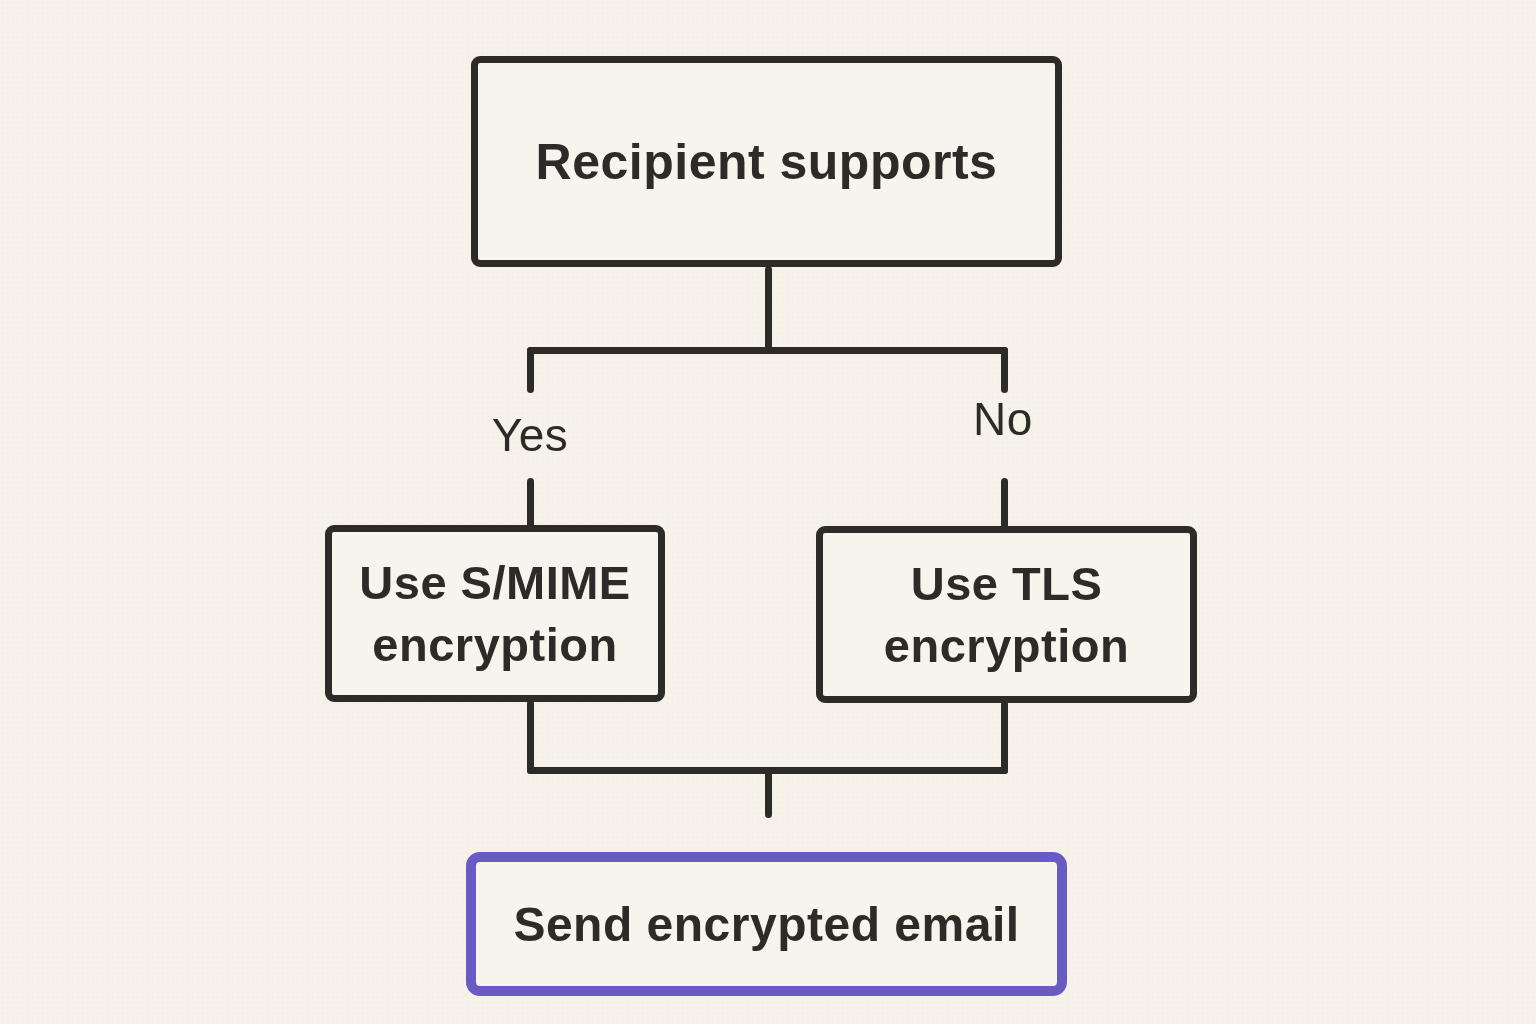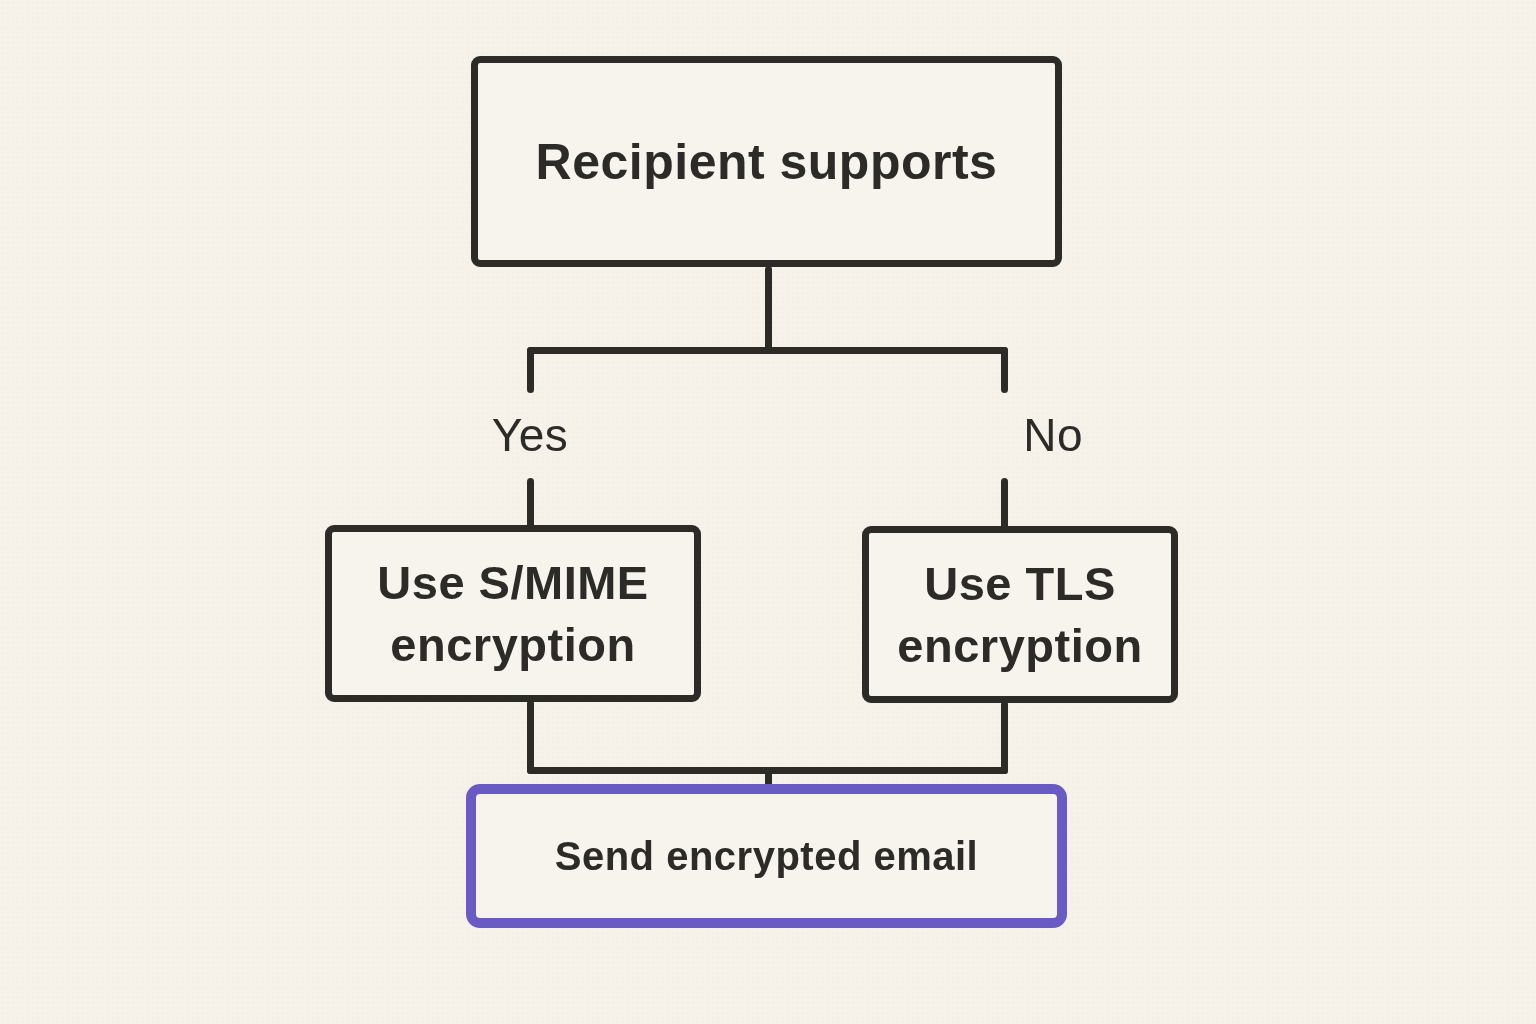"No" .label-no { text-align: right -> none; top: 408px -> 392px }
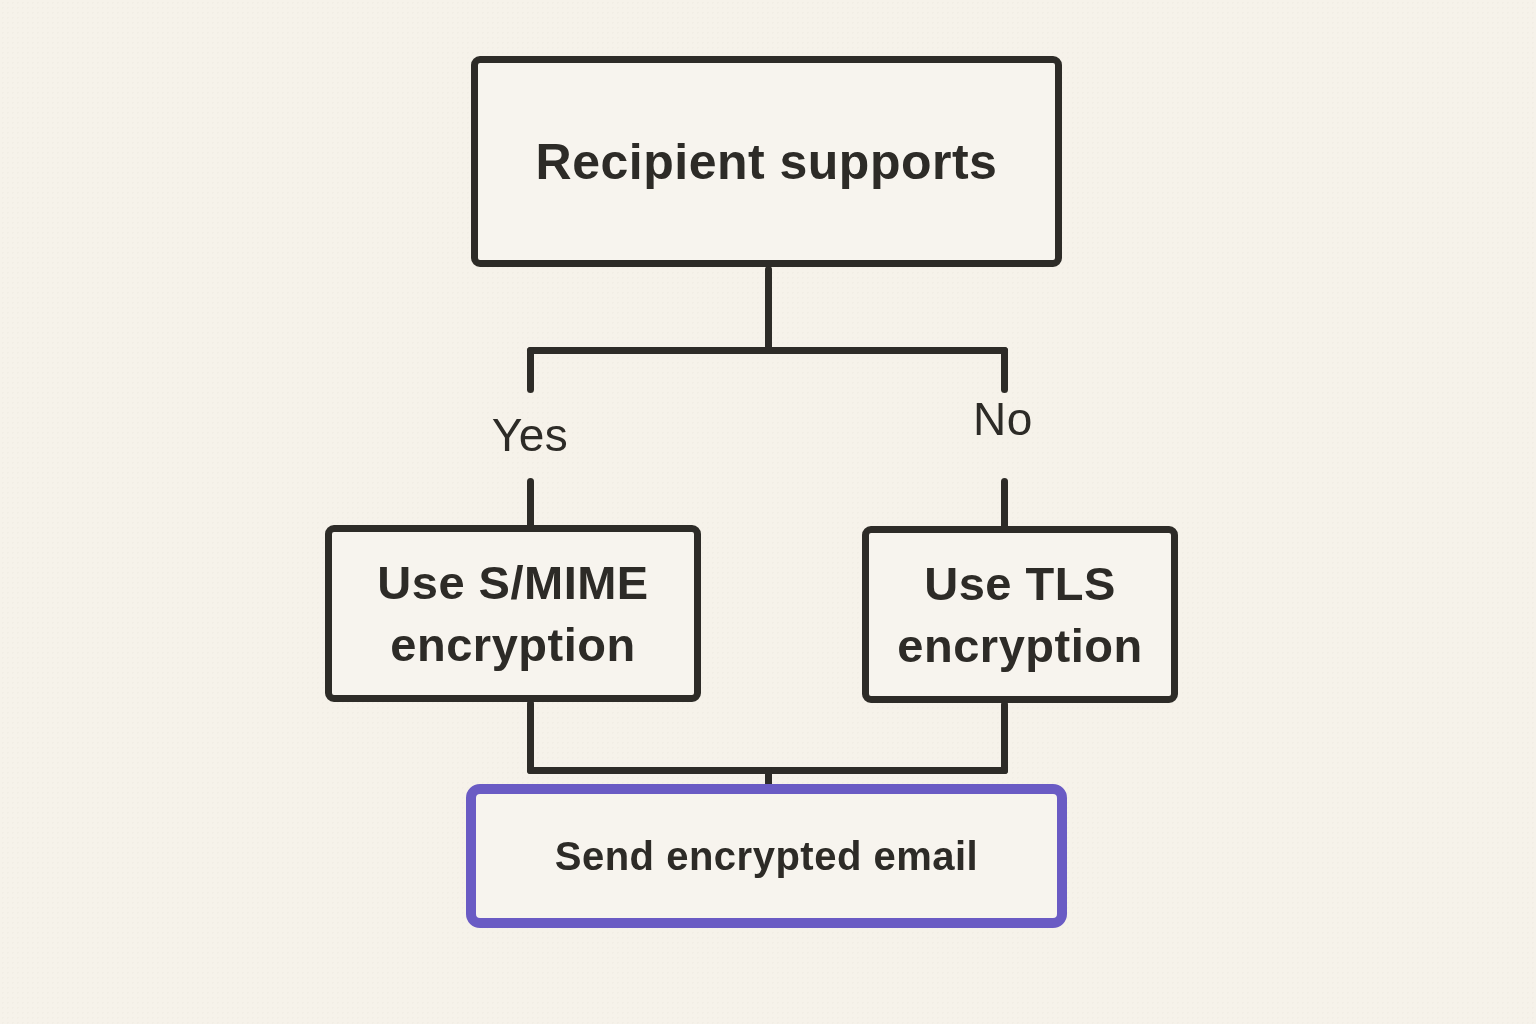"Use S/MIME" .node-smime { width: 376px -> 340px }
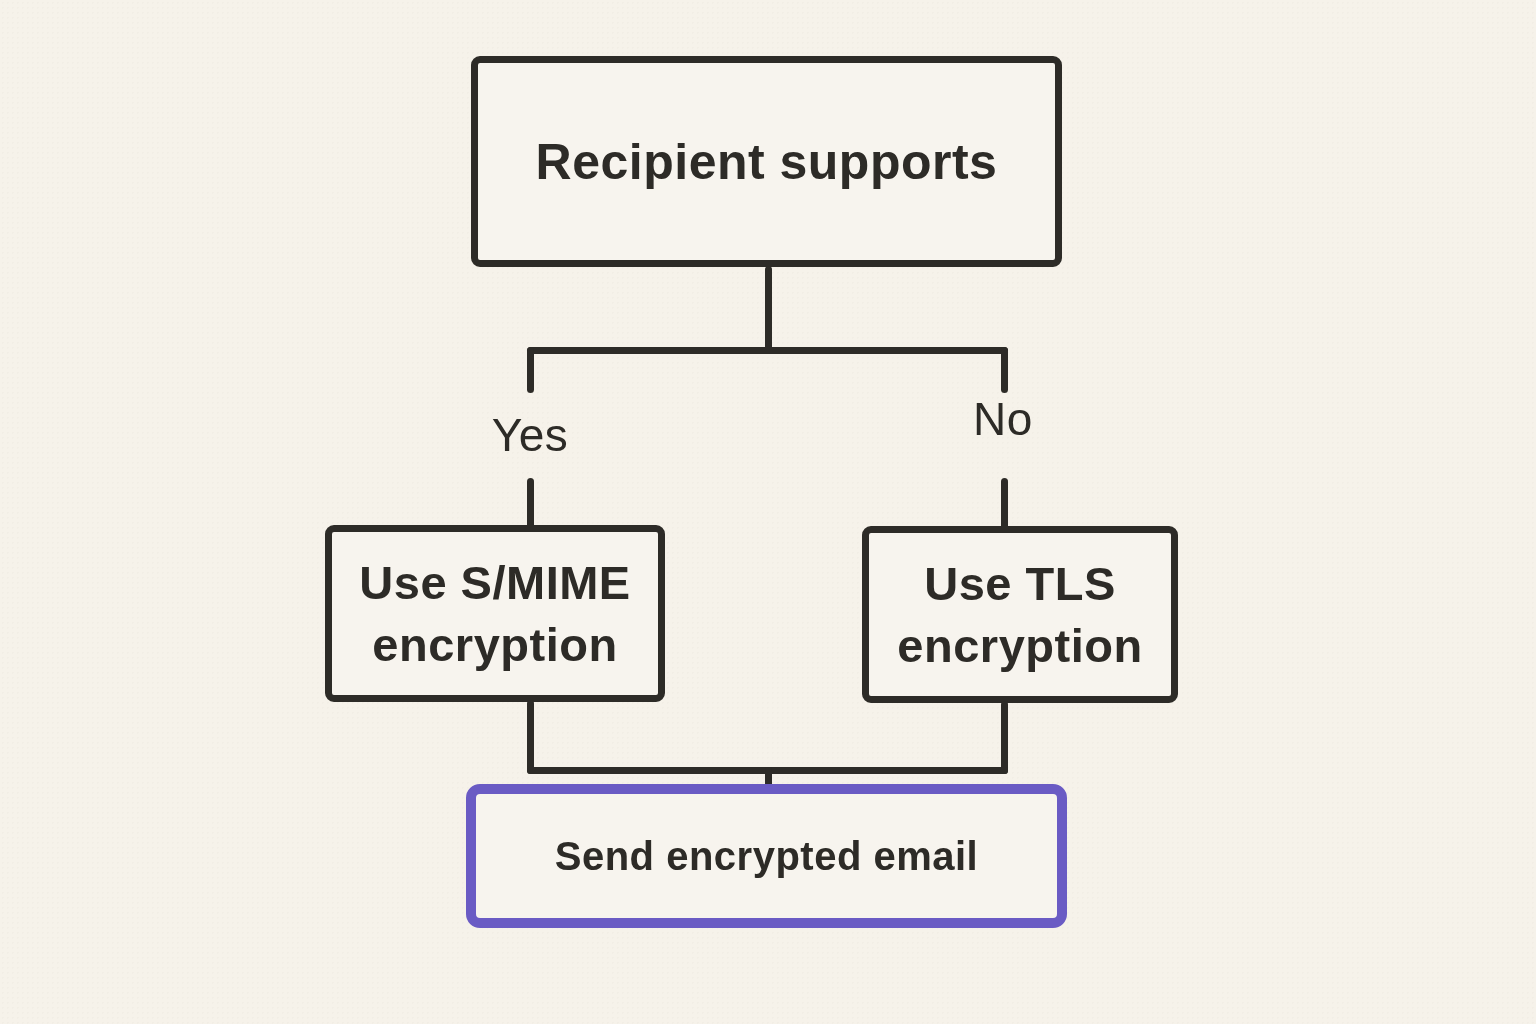"Use TLS" .node-tls { left: 862px -> 816px; width: 316px -> 381px }
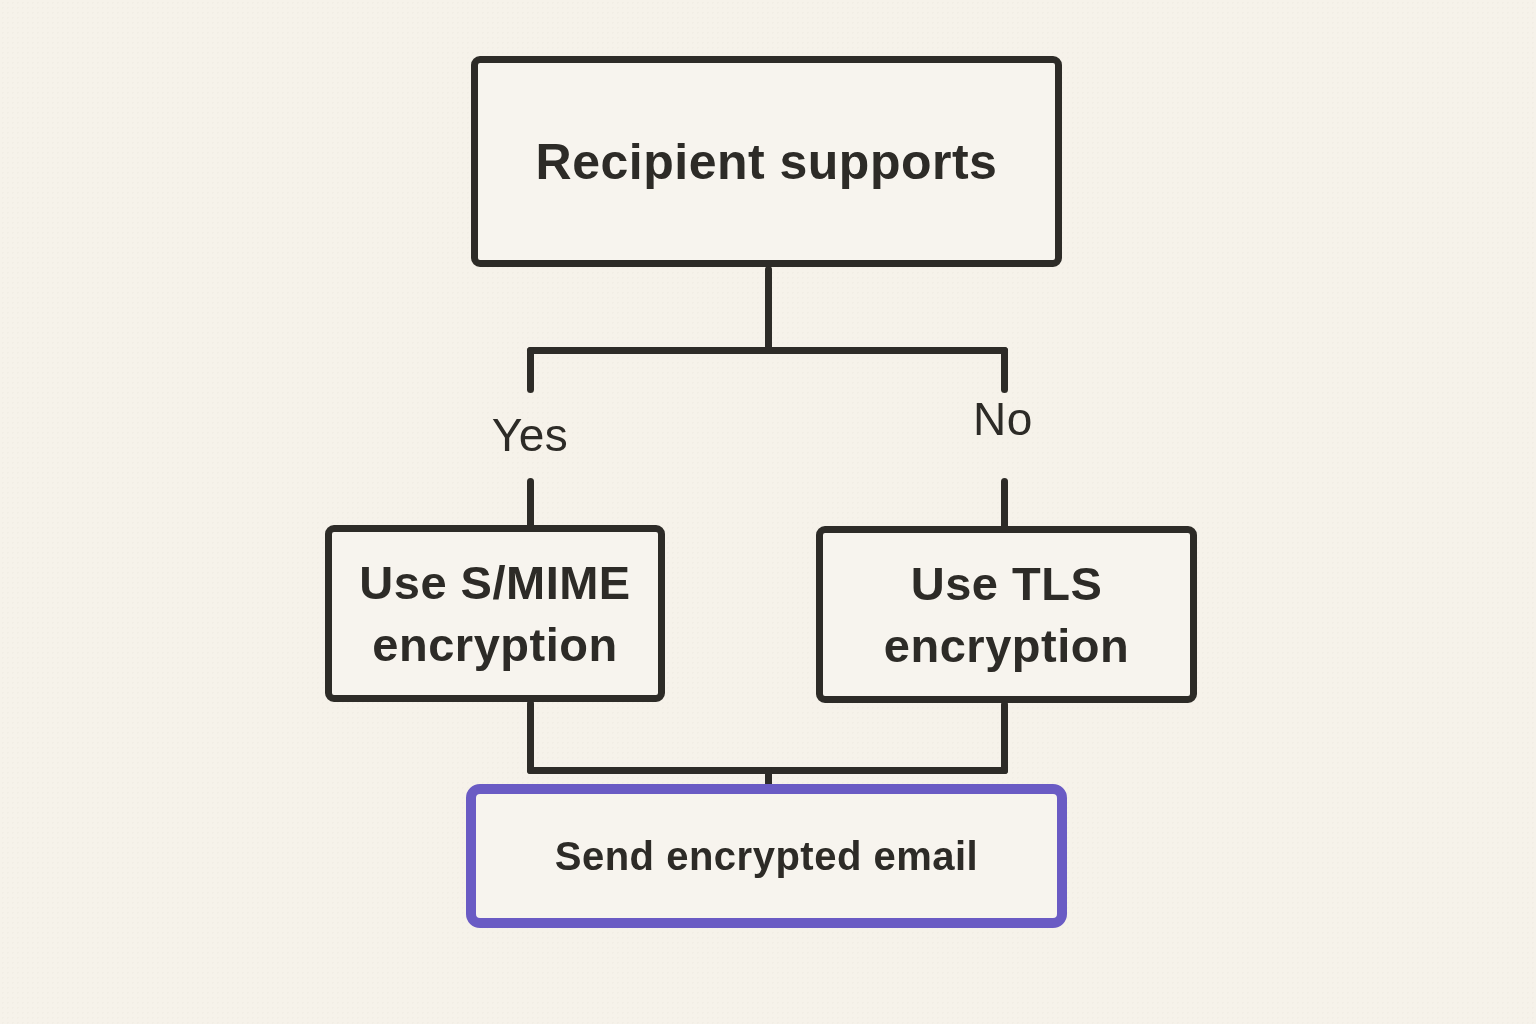"Send encrypted email" .node-send { font-size: 40px -> 48px; top: 784px -> 852px }
